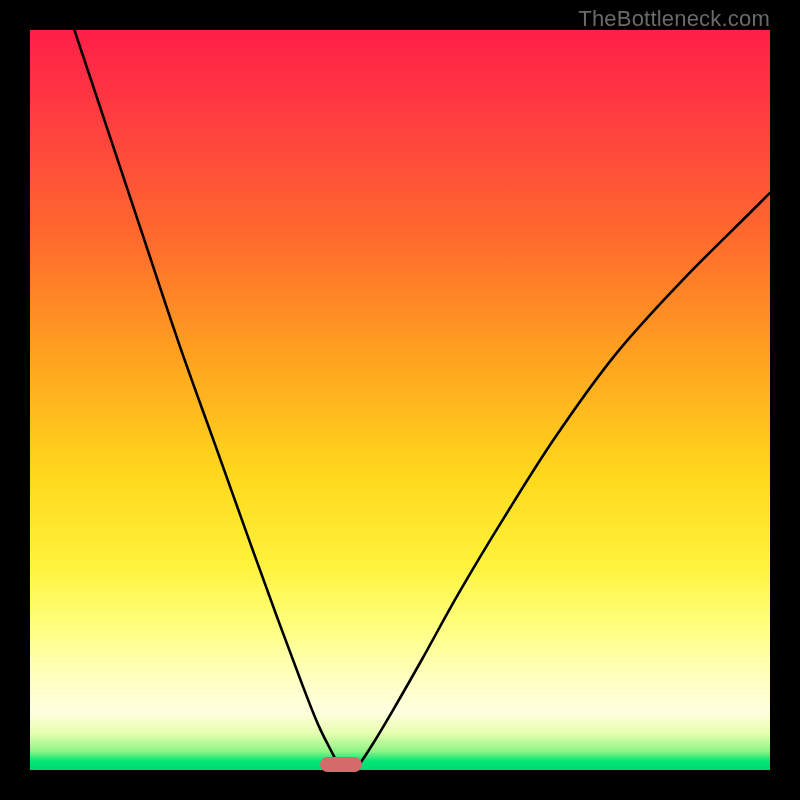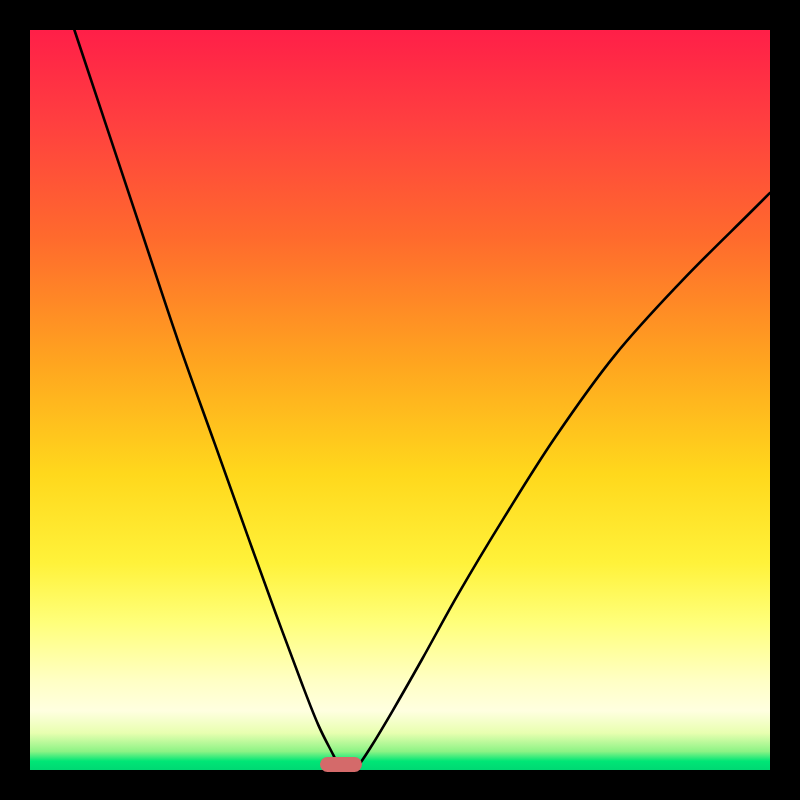"TheBottleneck.com" div.watermark { html: none -> <div>TheBottleneck.com</div> }
